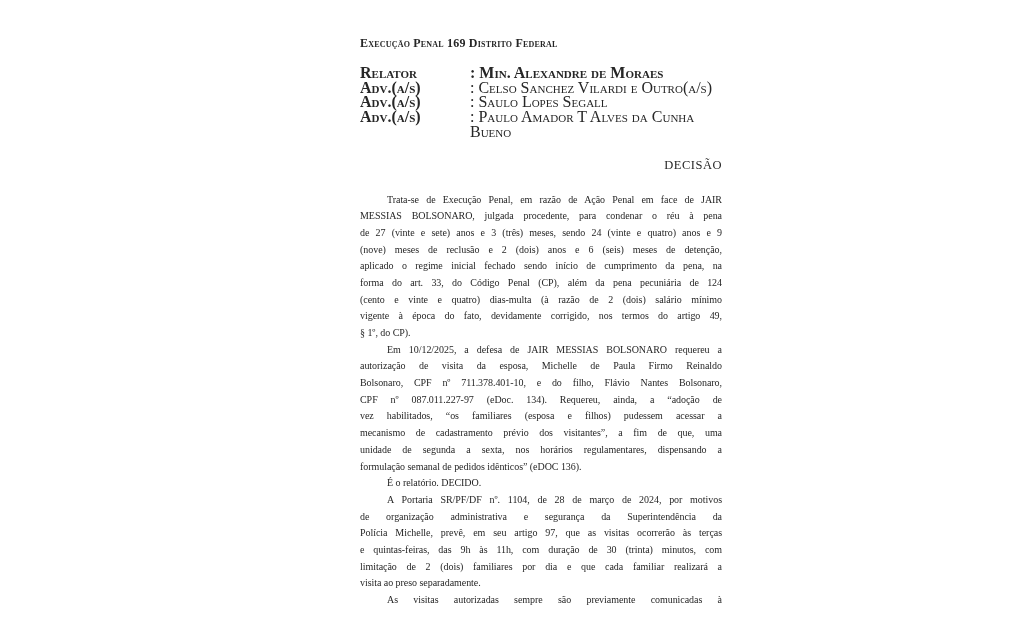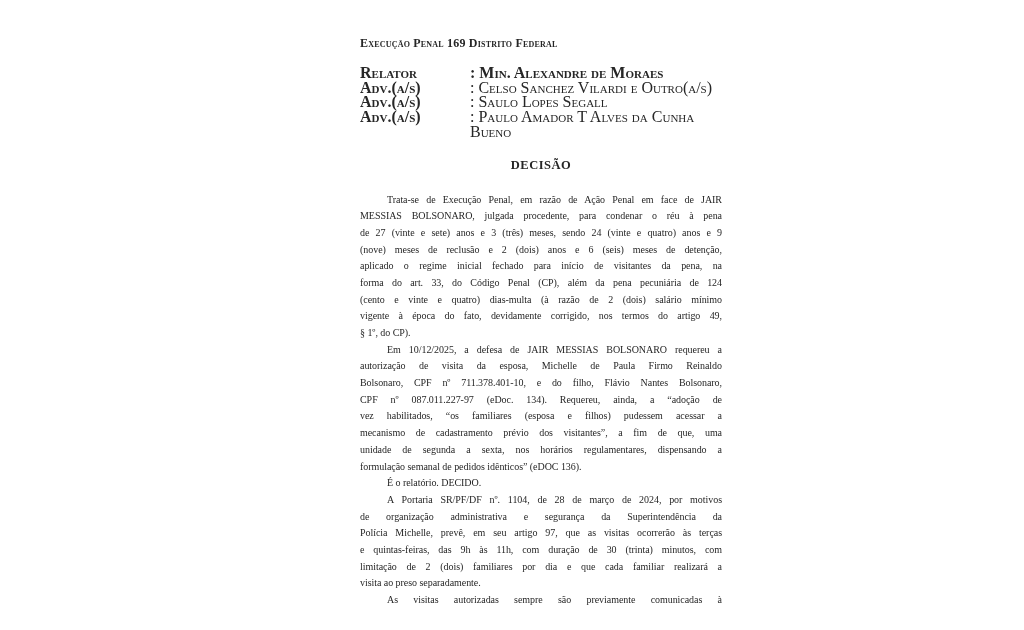"DECISÃO" .heading { font-weight: bold -> normal; text-align: center -> right }
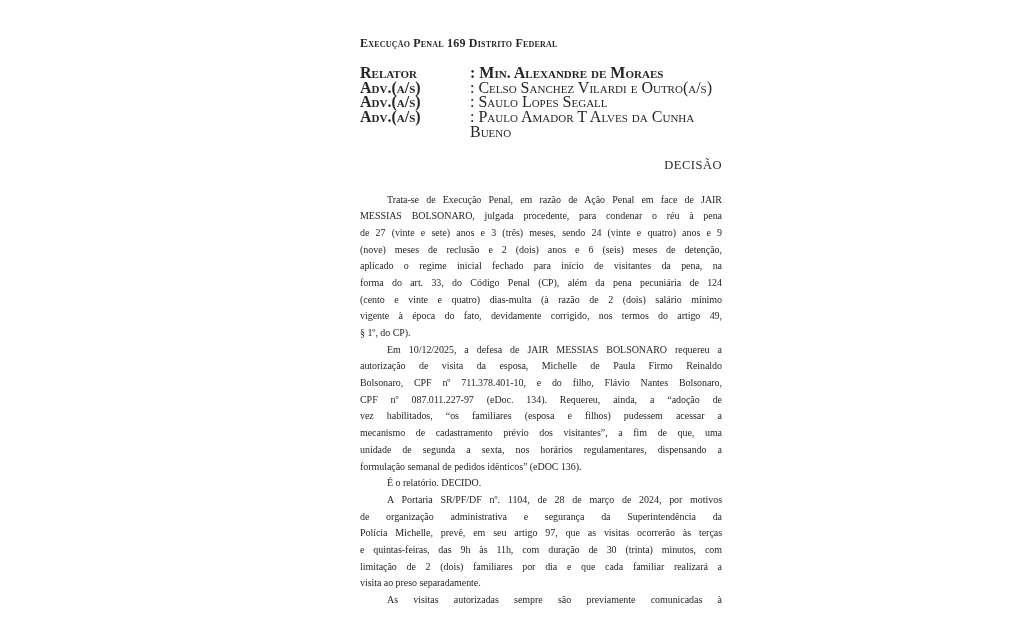"aplicado o regime inicial fechado" div.ln { text: para início de visitantes -> sendo início de cumprimento }
